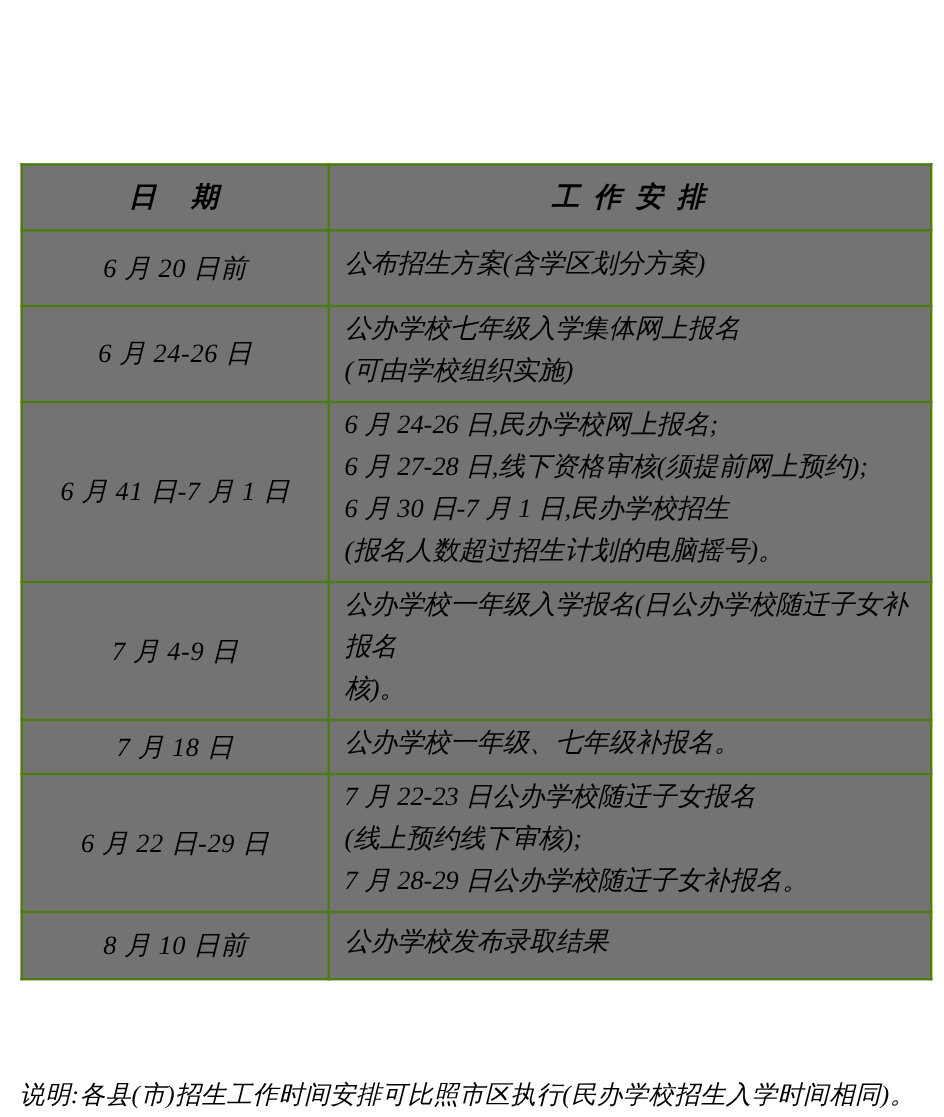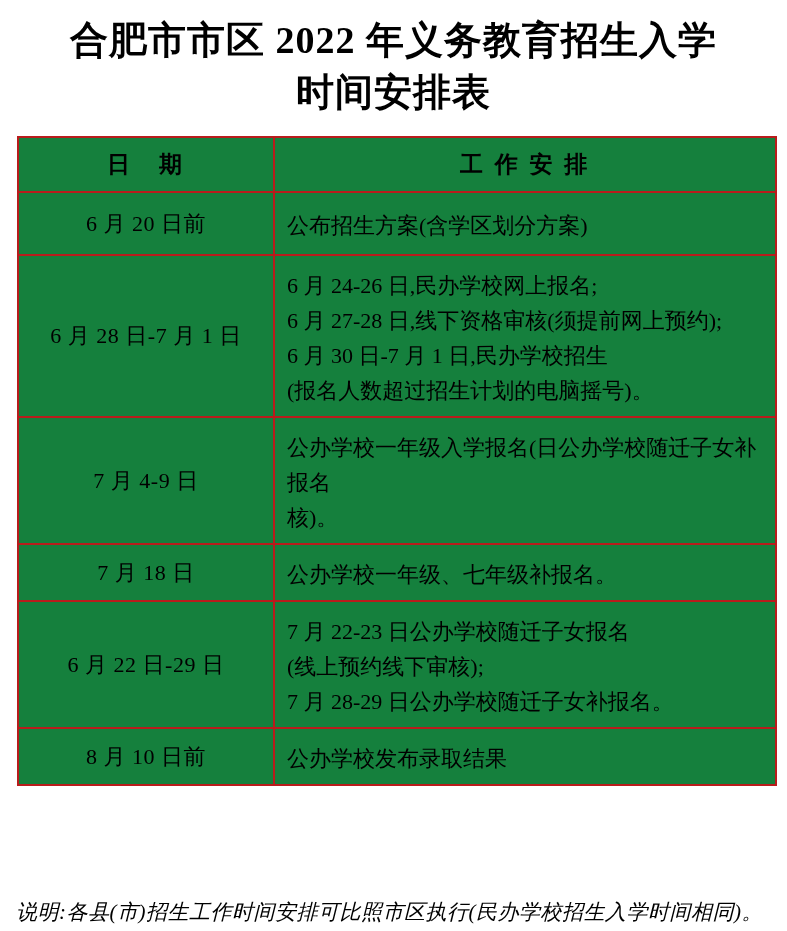"合肥市市区 2022 年义务教育招生入学" div.title-block { html: <div> <div>合肥市市区 2022 年义务教育招生入学</div> <div>时间安排表</div> </div> -> none }
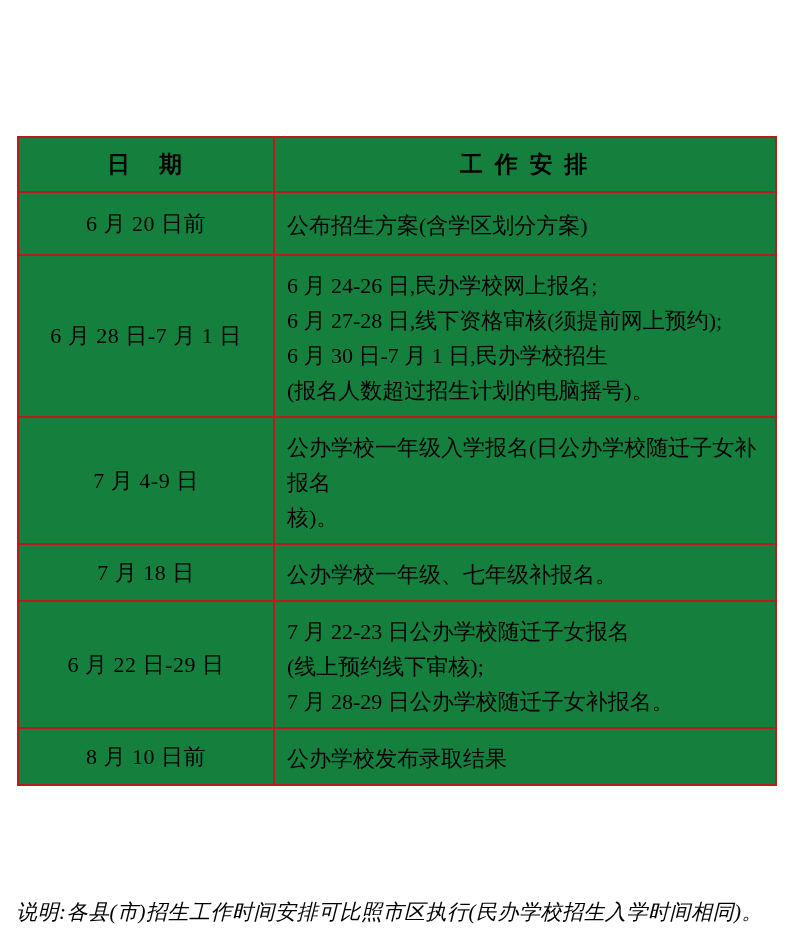"日 期" .doc-table td, .doc-table th { background: #15803d -> #737373; border: 2px solid #b91c1c -> 2px solid #4d7c0f; font-style: none -> italic }
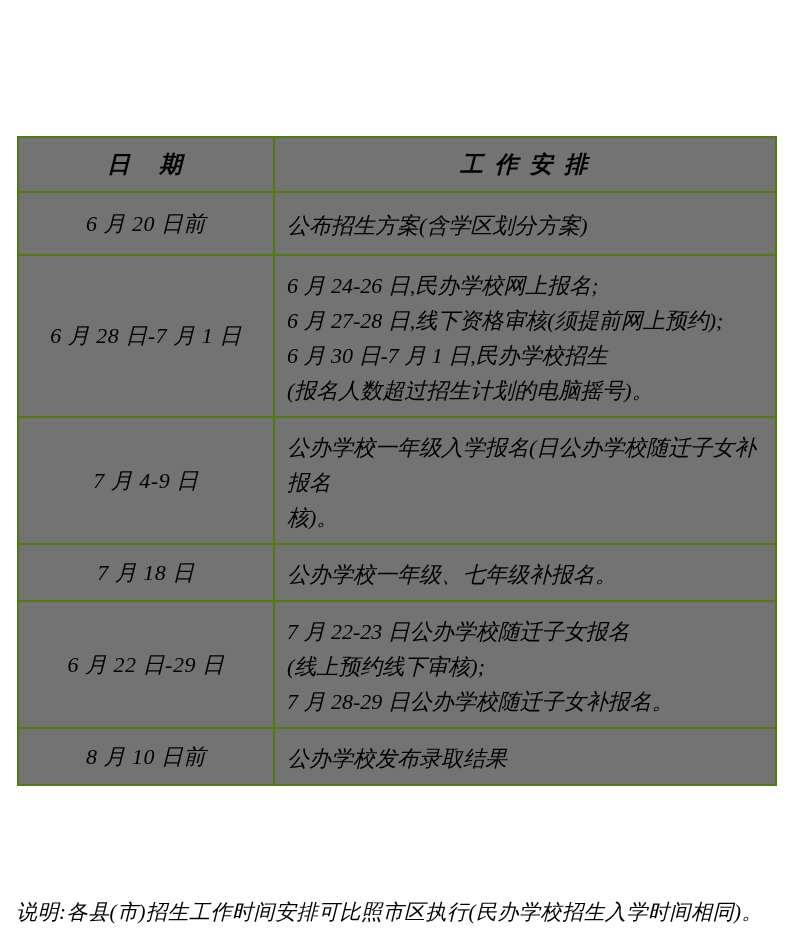"公布招生方案(含学区划分方案)" td.work-cell { padding: 12px 10px 8px 12px -> 0 10px 8px 12px }
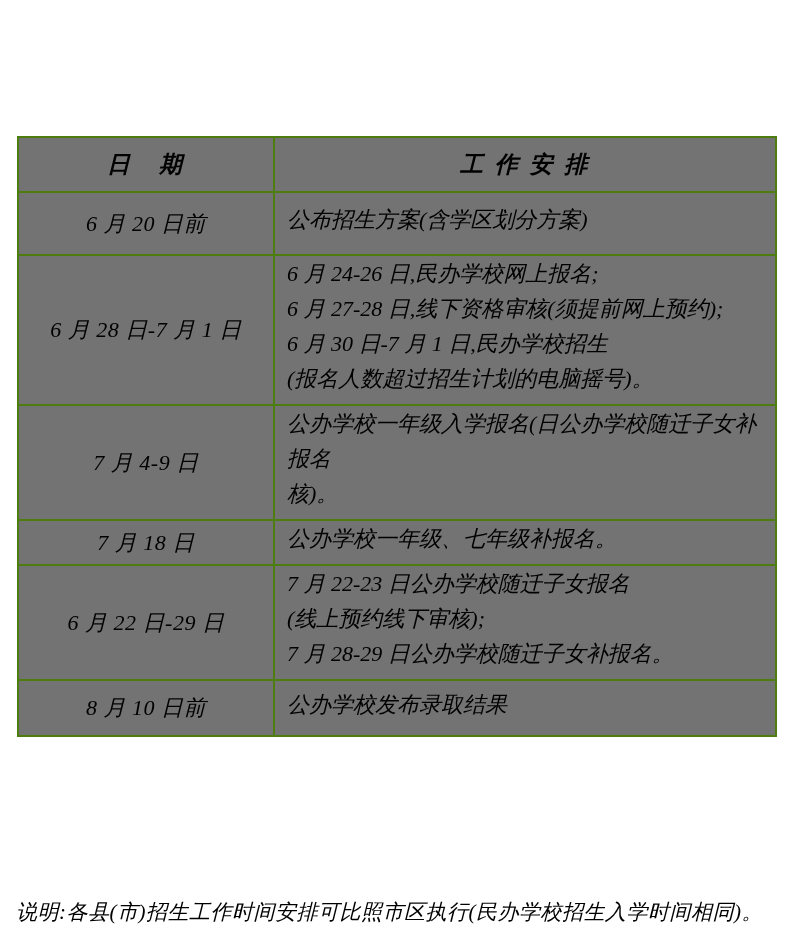"6 月 24-26 日" tr { html: none -> <tr> <td>6 月 24-26 日</td> <td>公办学校七年级入学集体网上报名 (可由学校组织实施)</td> </tr> }
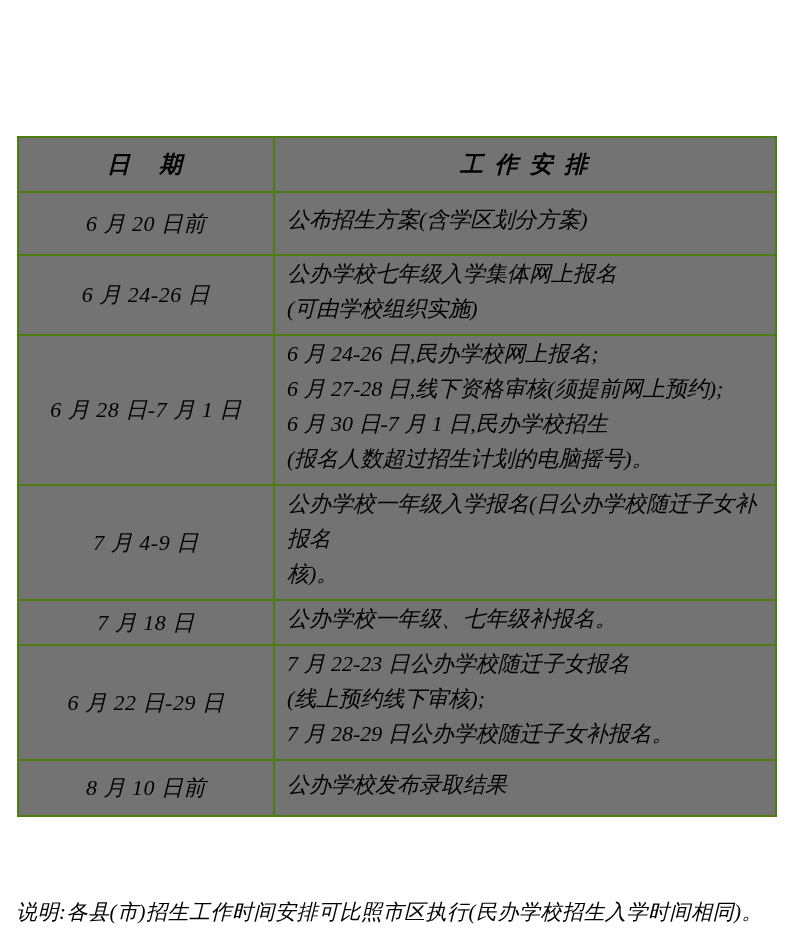"6 月 28 日-7 月" td.date-cell { text: 28 -> 41 }
